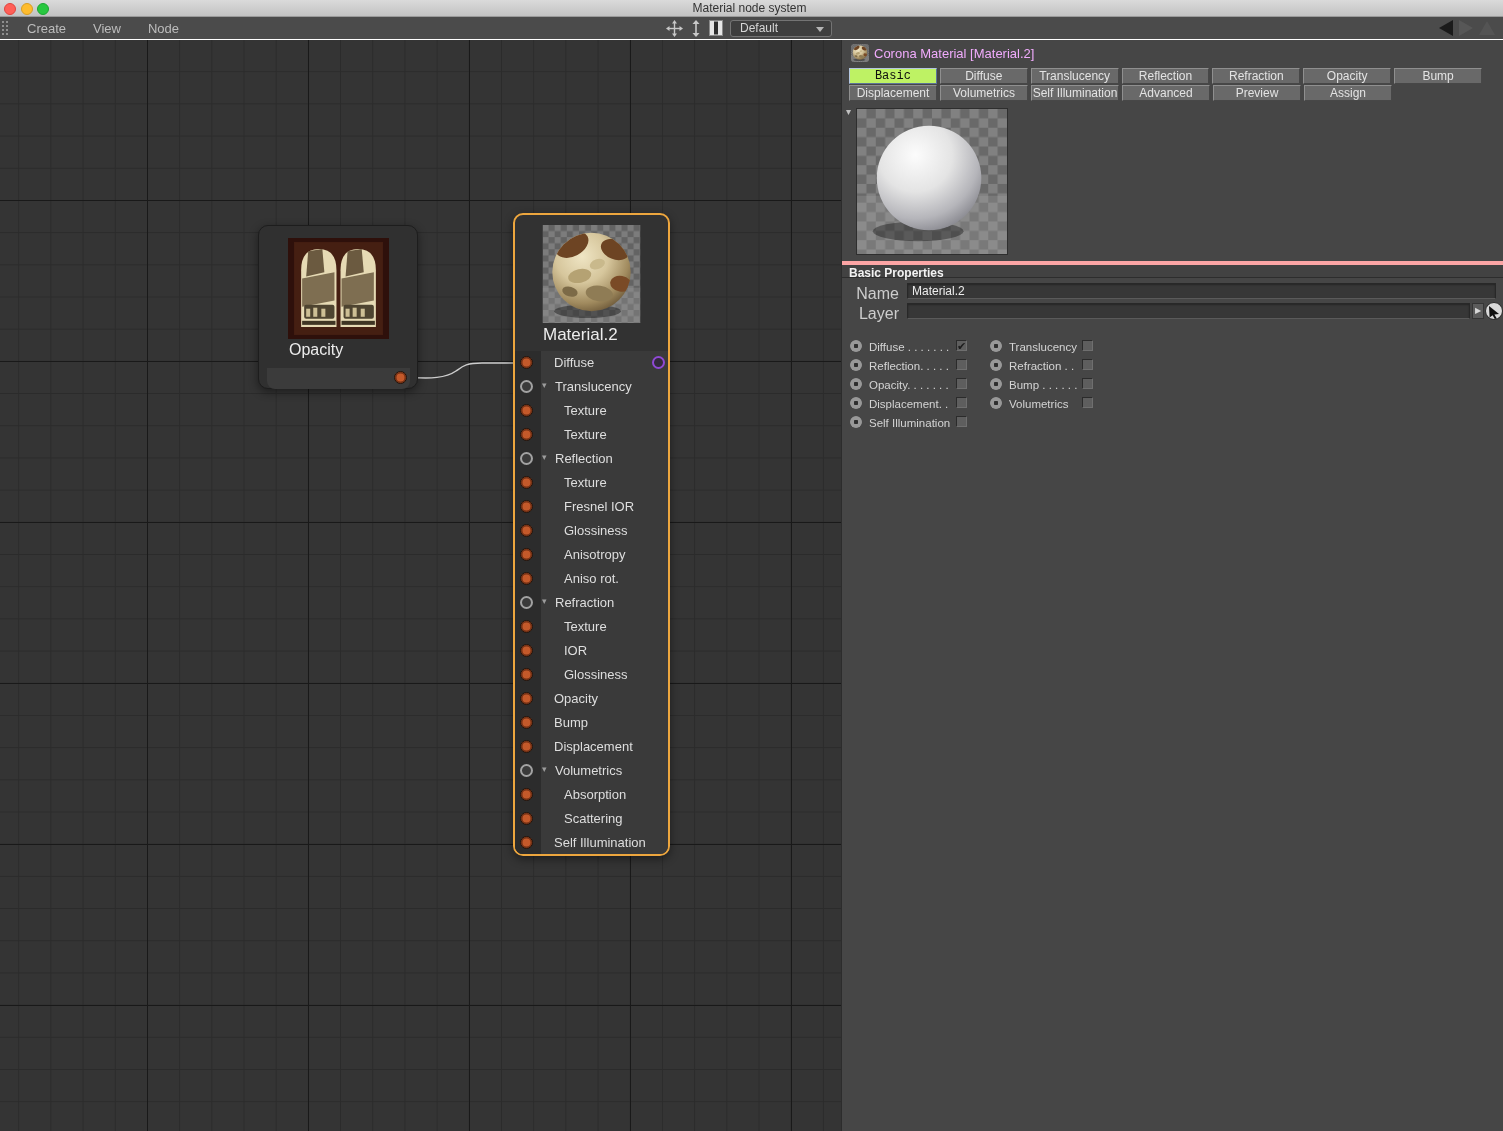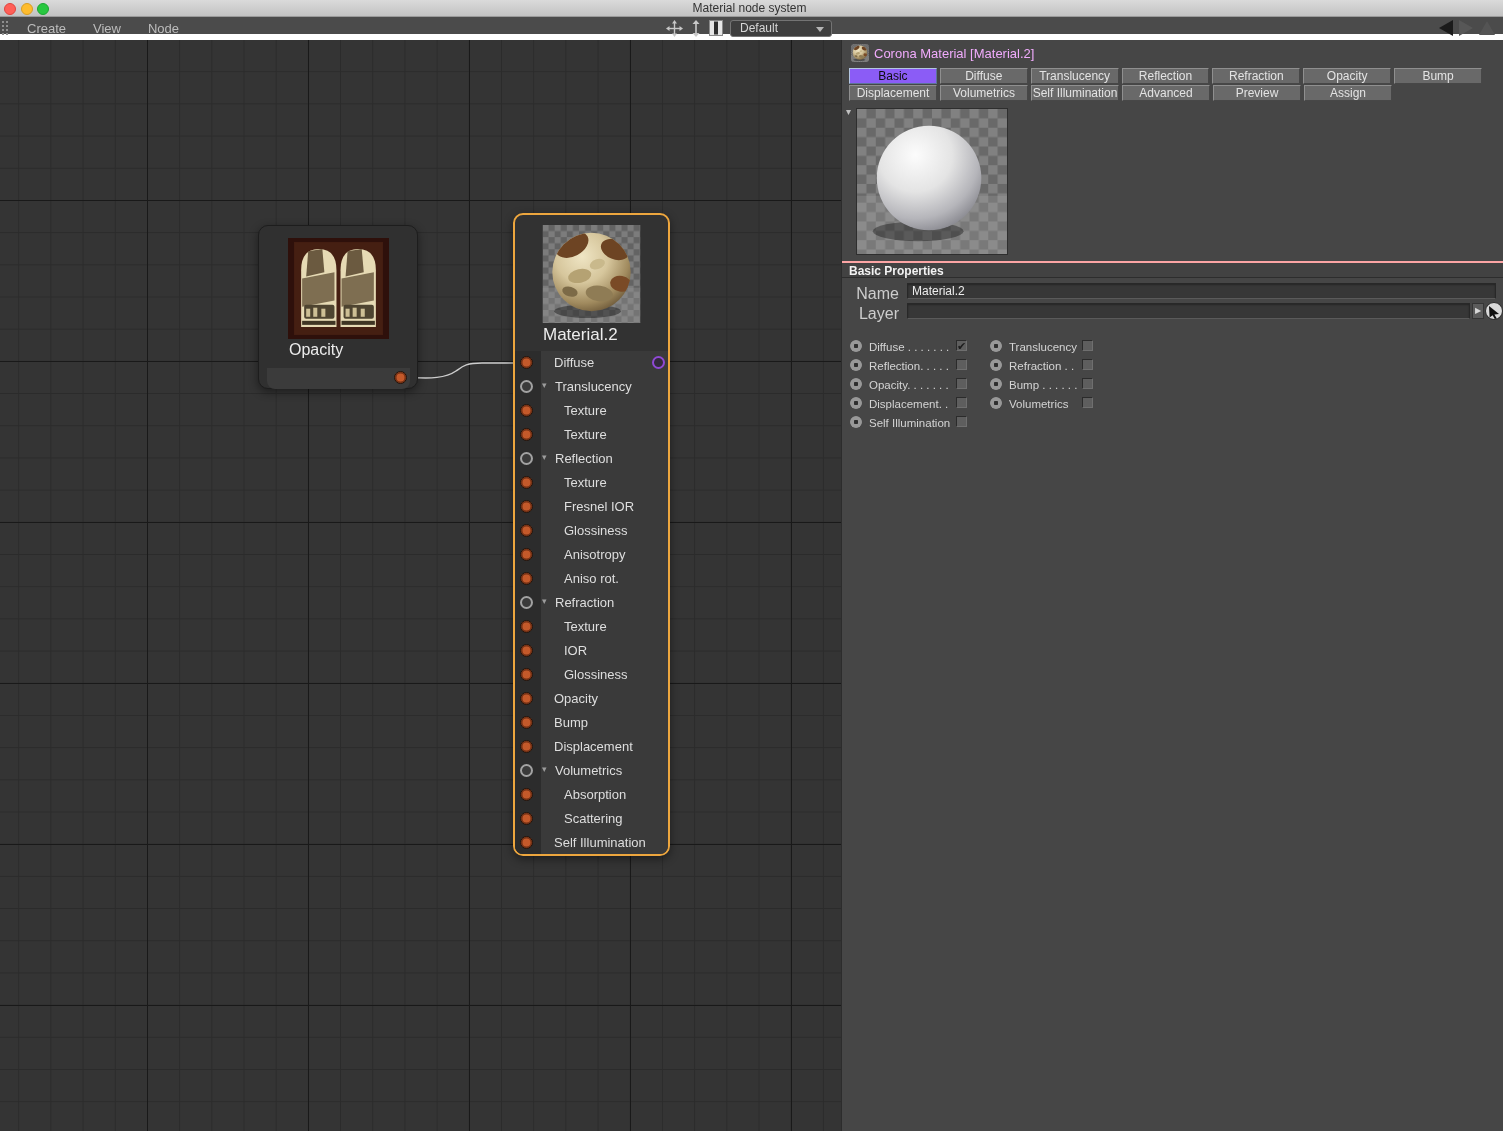"Create" .menubar { border-bottom: 6px solid #ffffff -> 1px solid #ffffff }
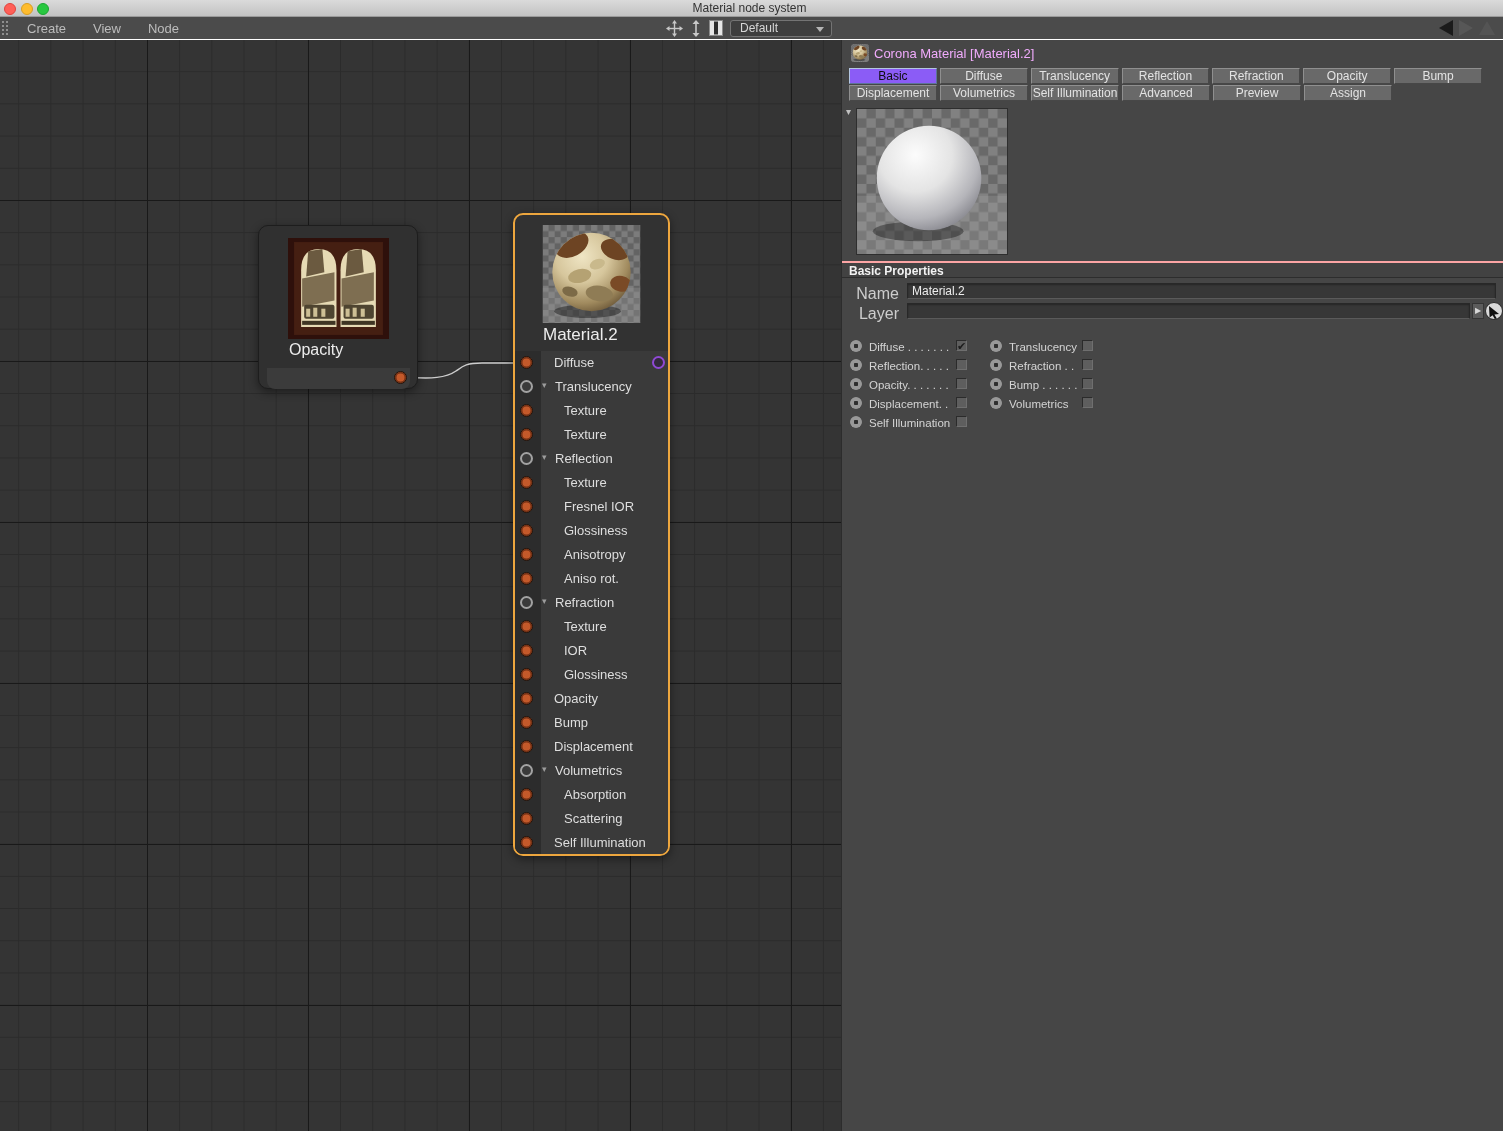"Basic" .tab.selected { background: #8b5cf6 -> #bef264; font-family: none -> Liberation Mono, monospace }
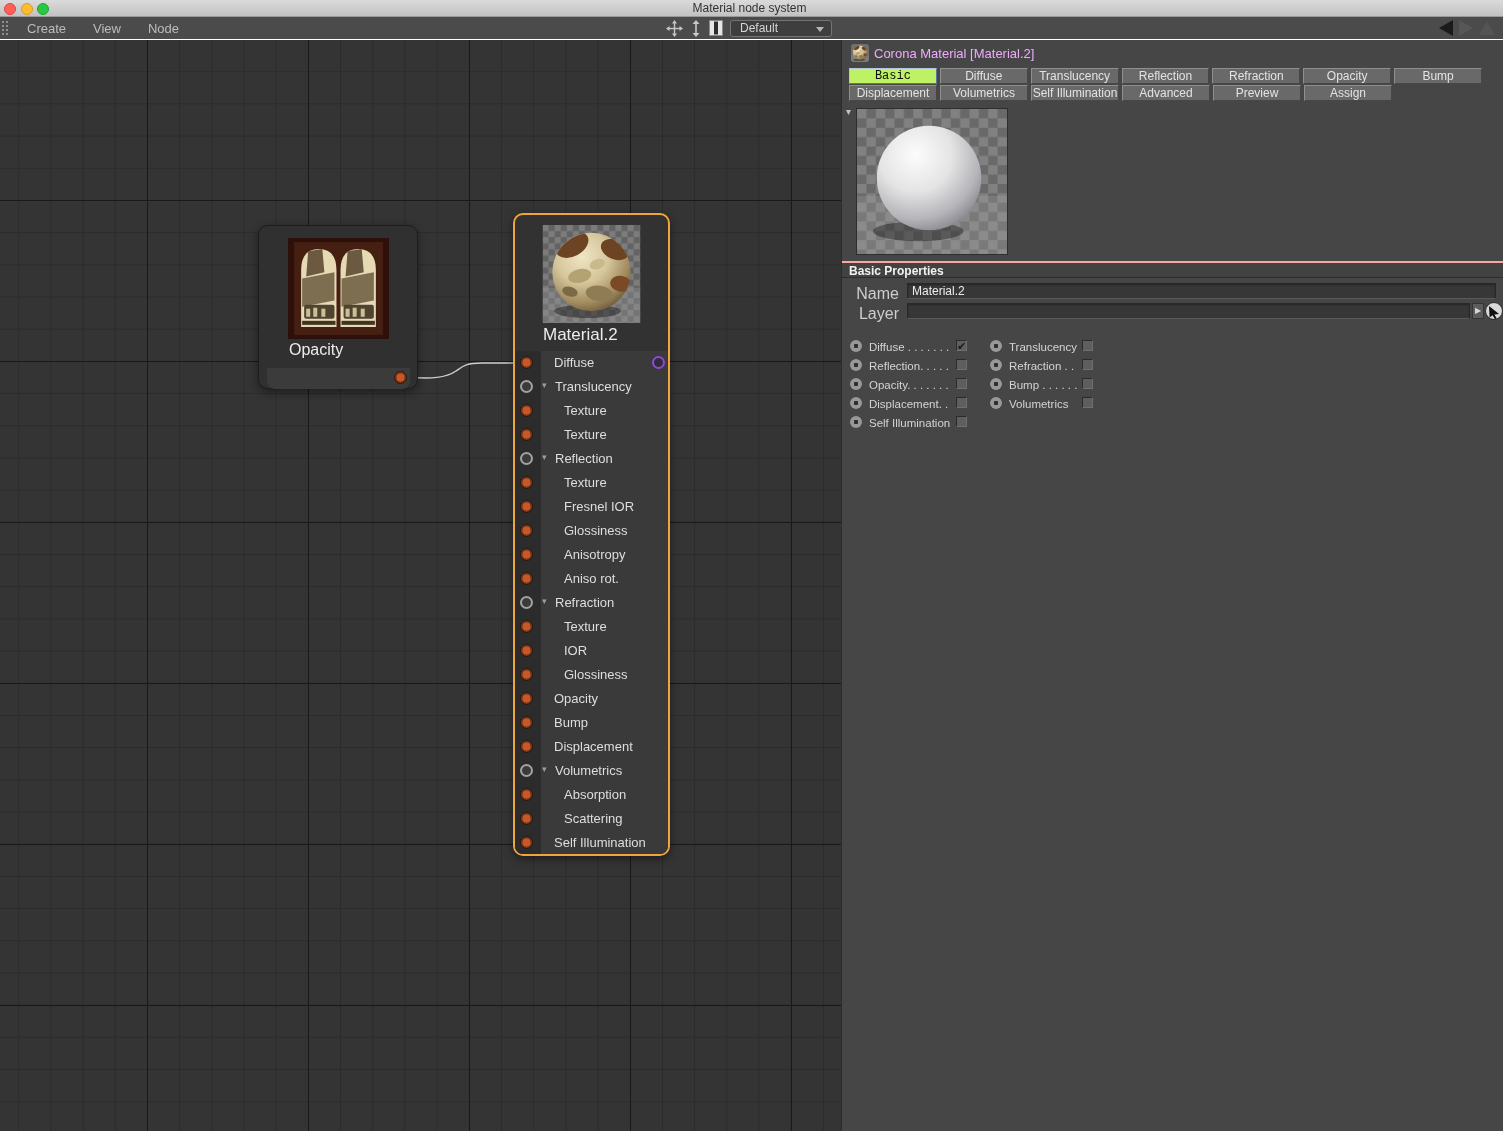"Basic Properties" .section { border-top: 2px solid #fca5a5 -> 4px solid #fca5a5 }
